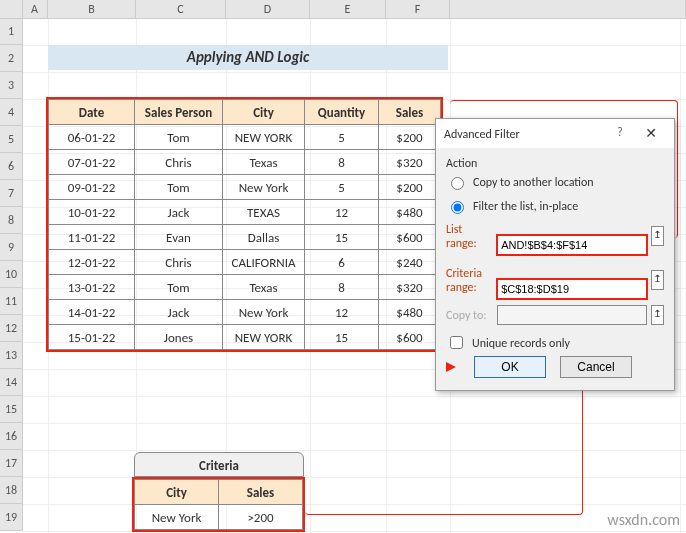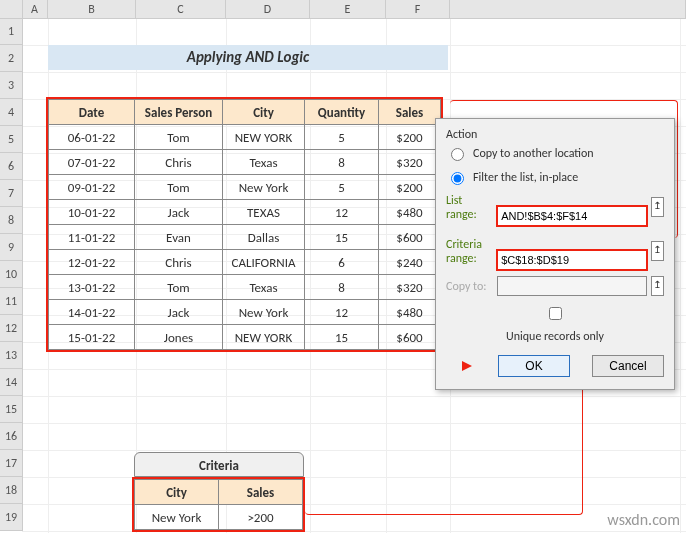"Advanced Filter" div.dlg-title { html: none -> <div> <span>Advanced Filter</span> <span> <span>?</span> <span>✕</span> </span> </div> }
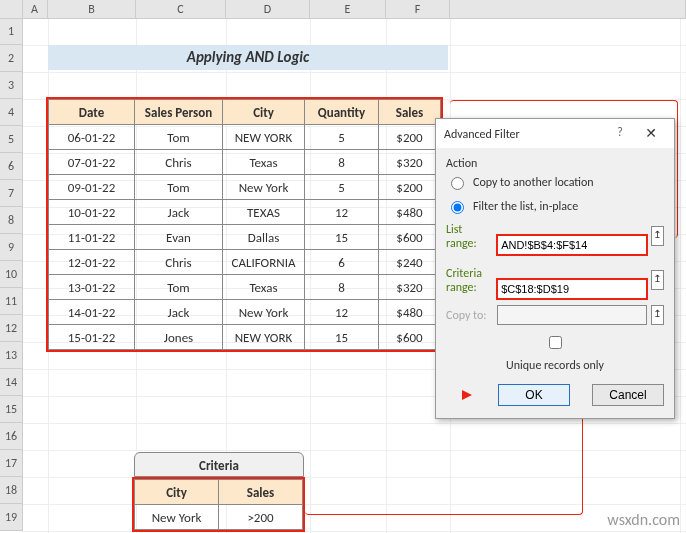"List range:" .fld label { color: #4d7c0f -> #c2410c }
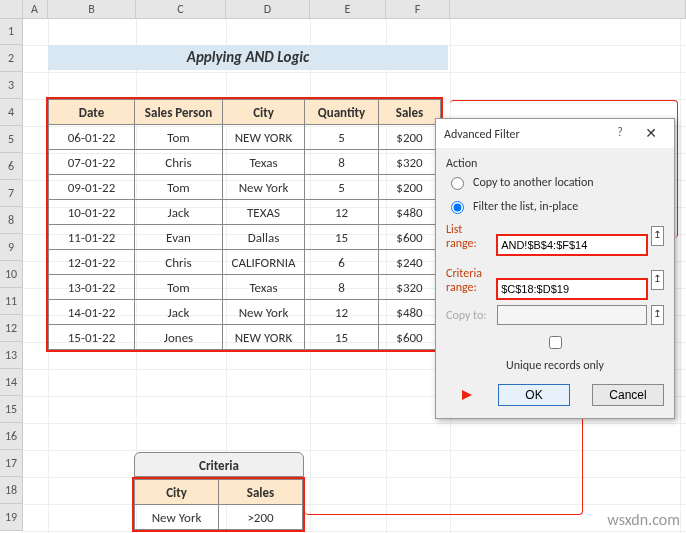"Unique records only" div.chk-row { flex-direction: column -> none }
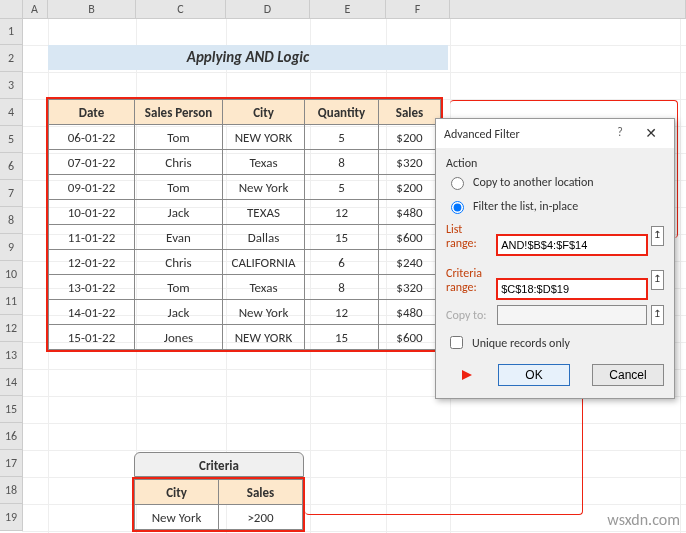"OK" .dlg-btns { gap: 22px -> 14px; justify-content: flex-end -> flex-start; margin-top: 12px -> 4px }
